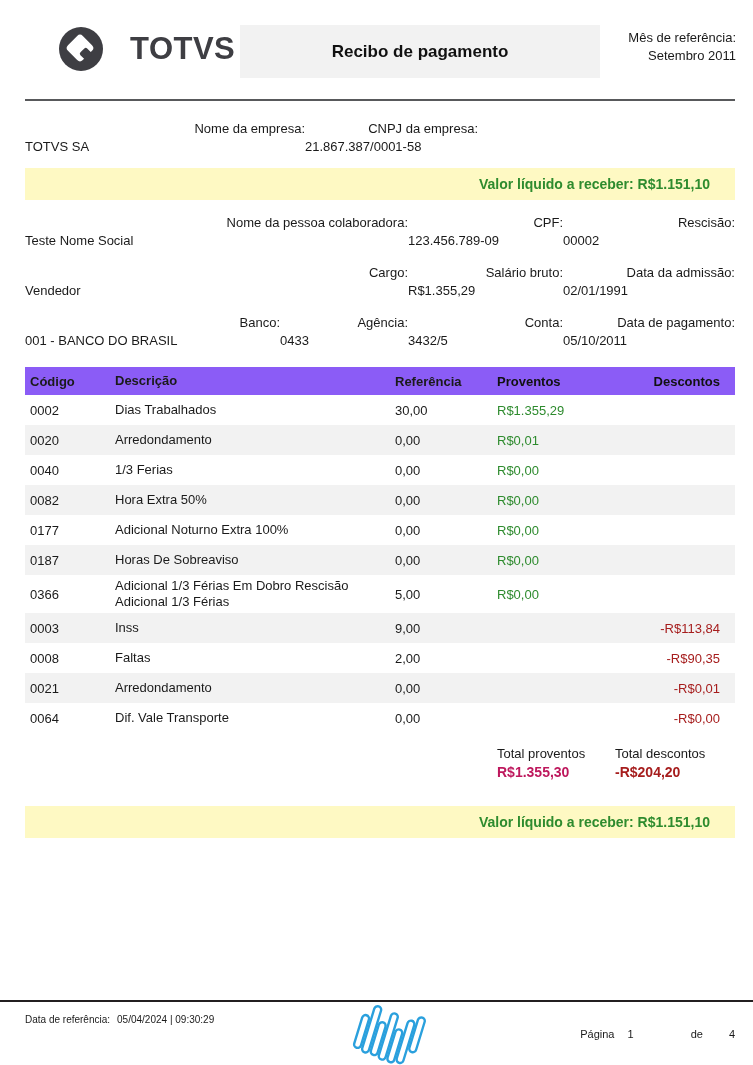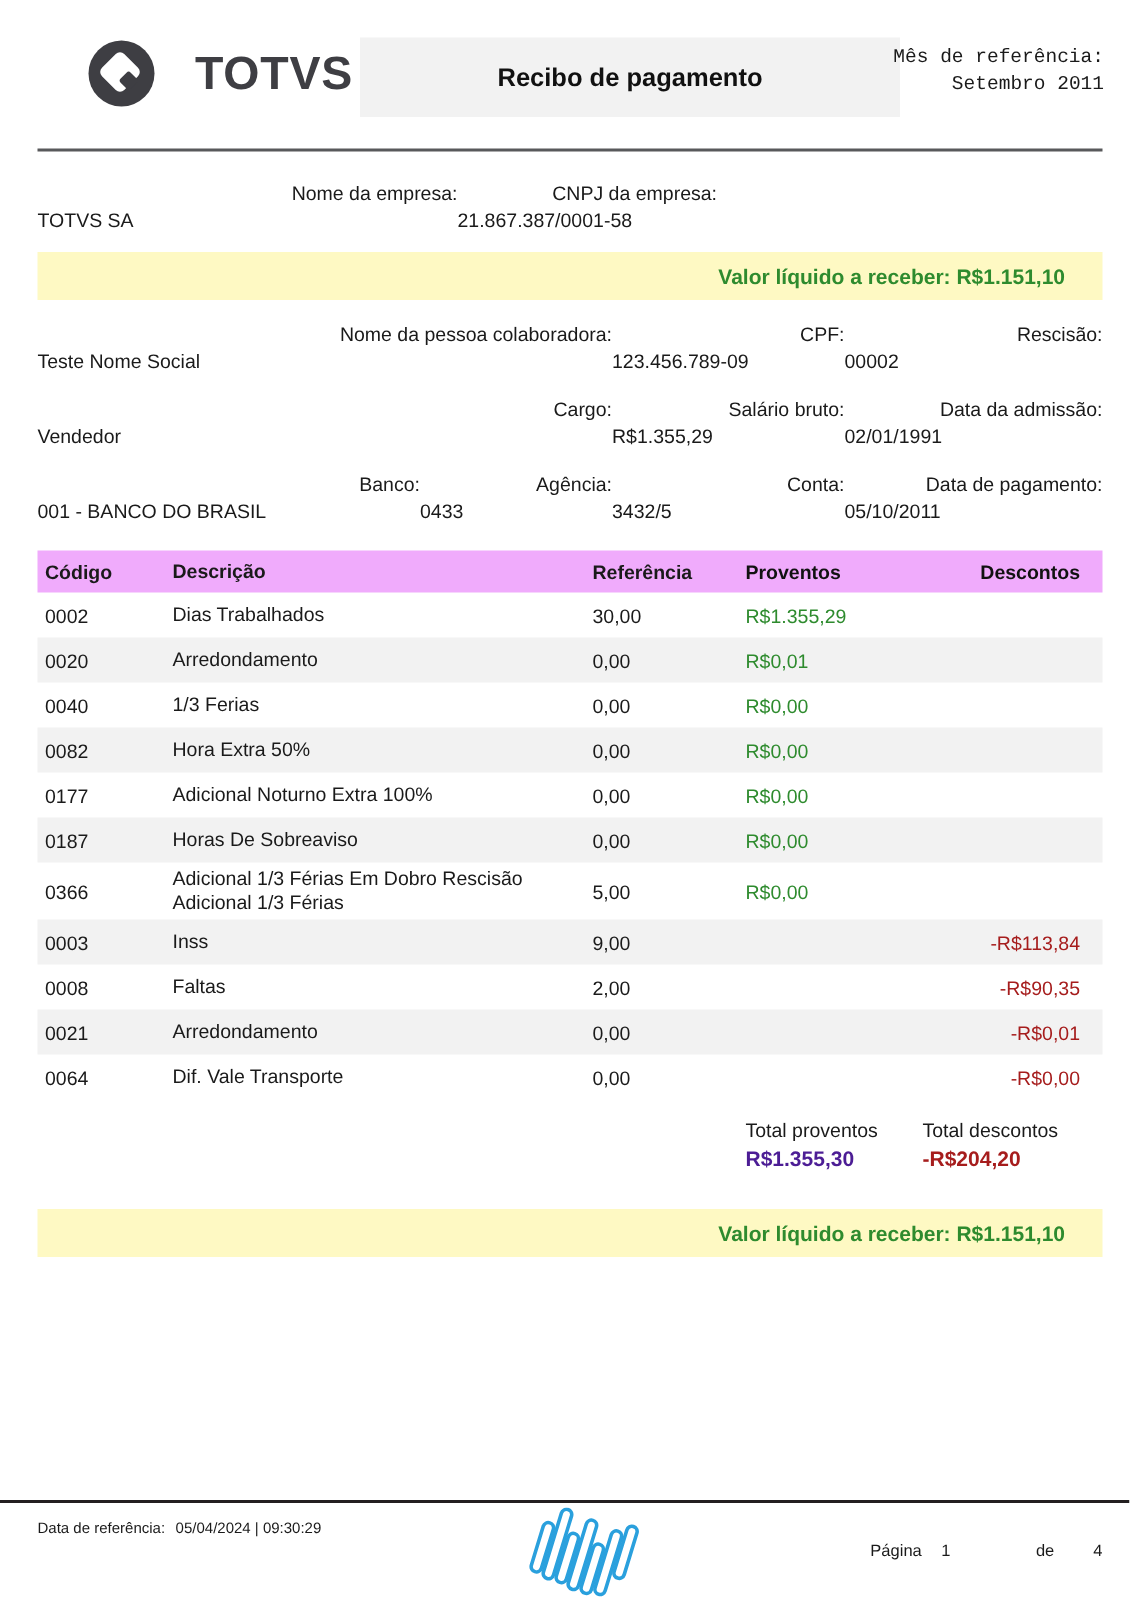"Mês de referência:" .month-ref { font-family: Liberation Mono, monospace -> none }
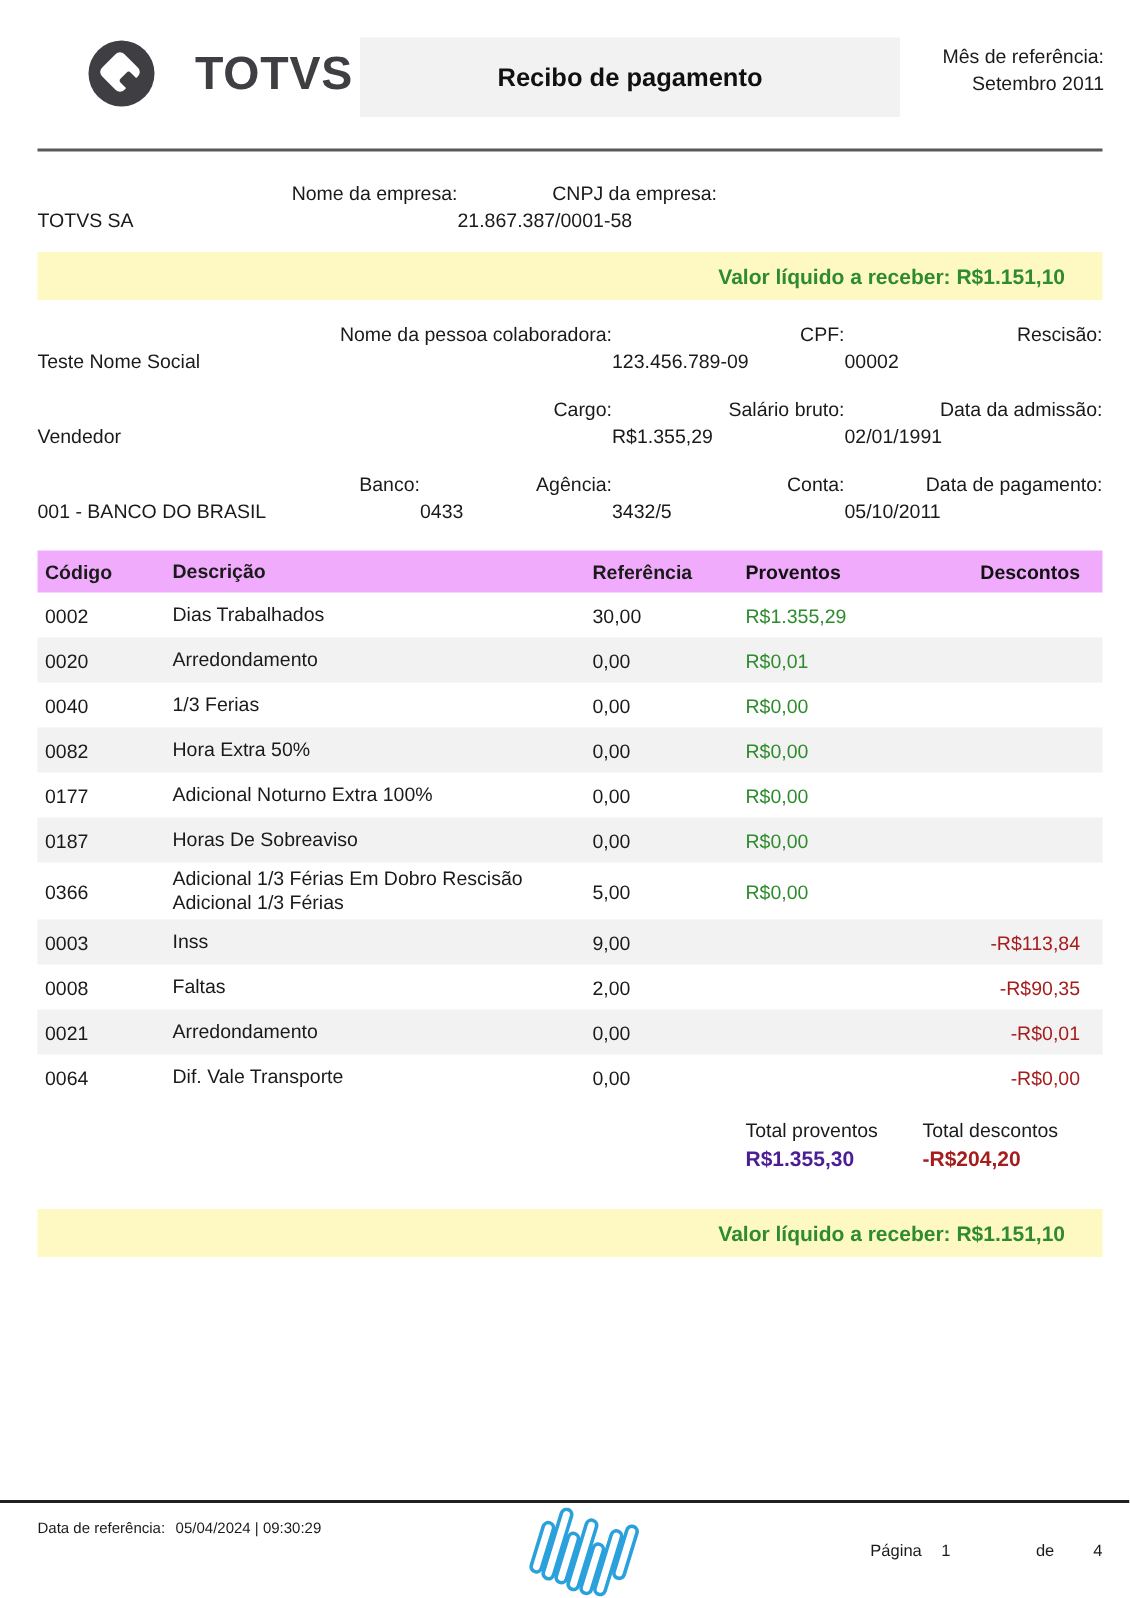"Código" .pt-head { background: #f0abfc -> #8b5cf6 }
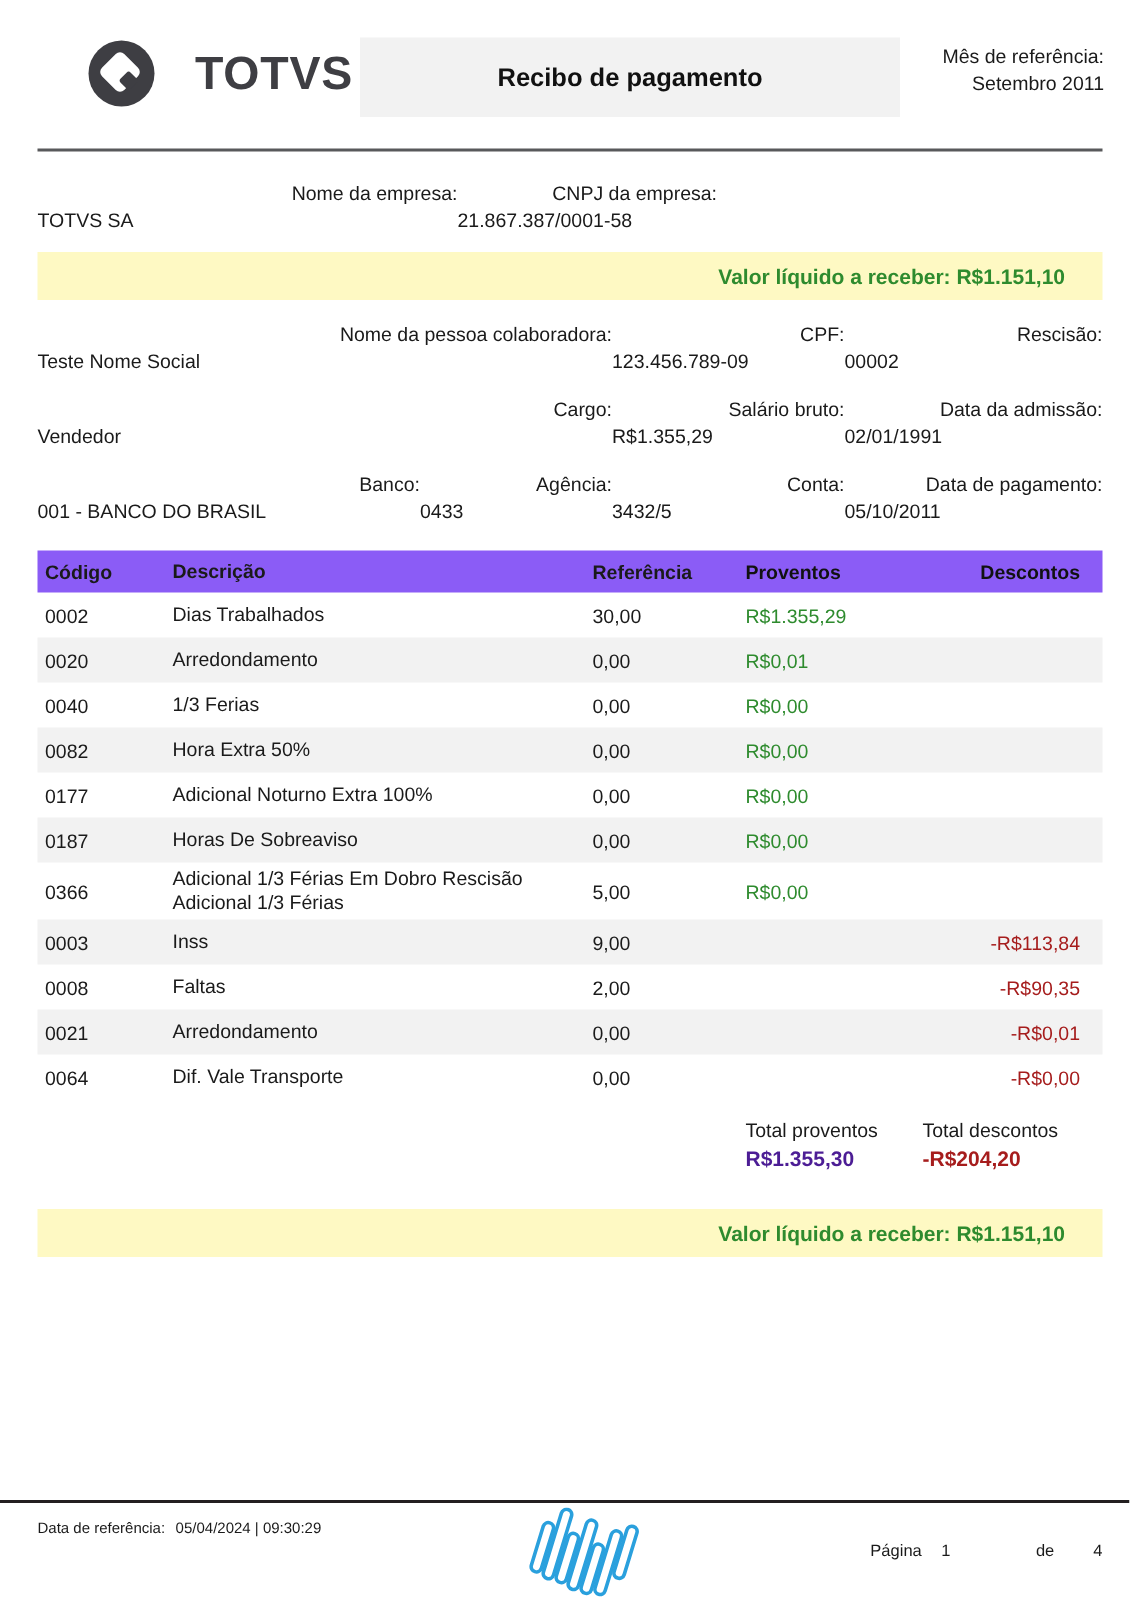"R$1.355,30" .tv-green { color: #4c1d95 -> #be185d }
